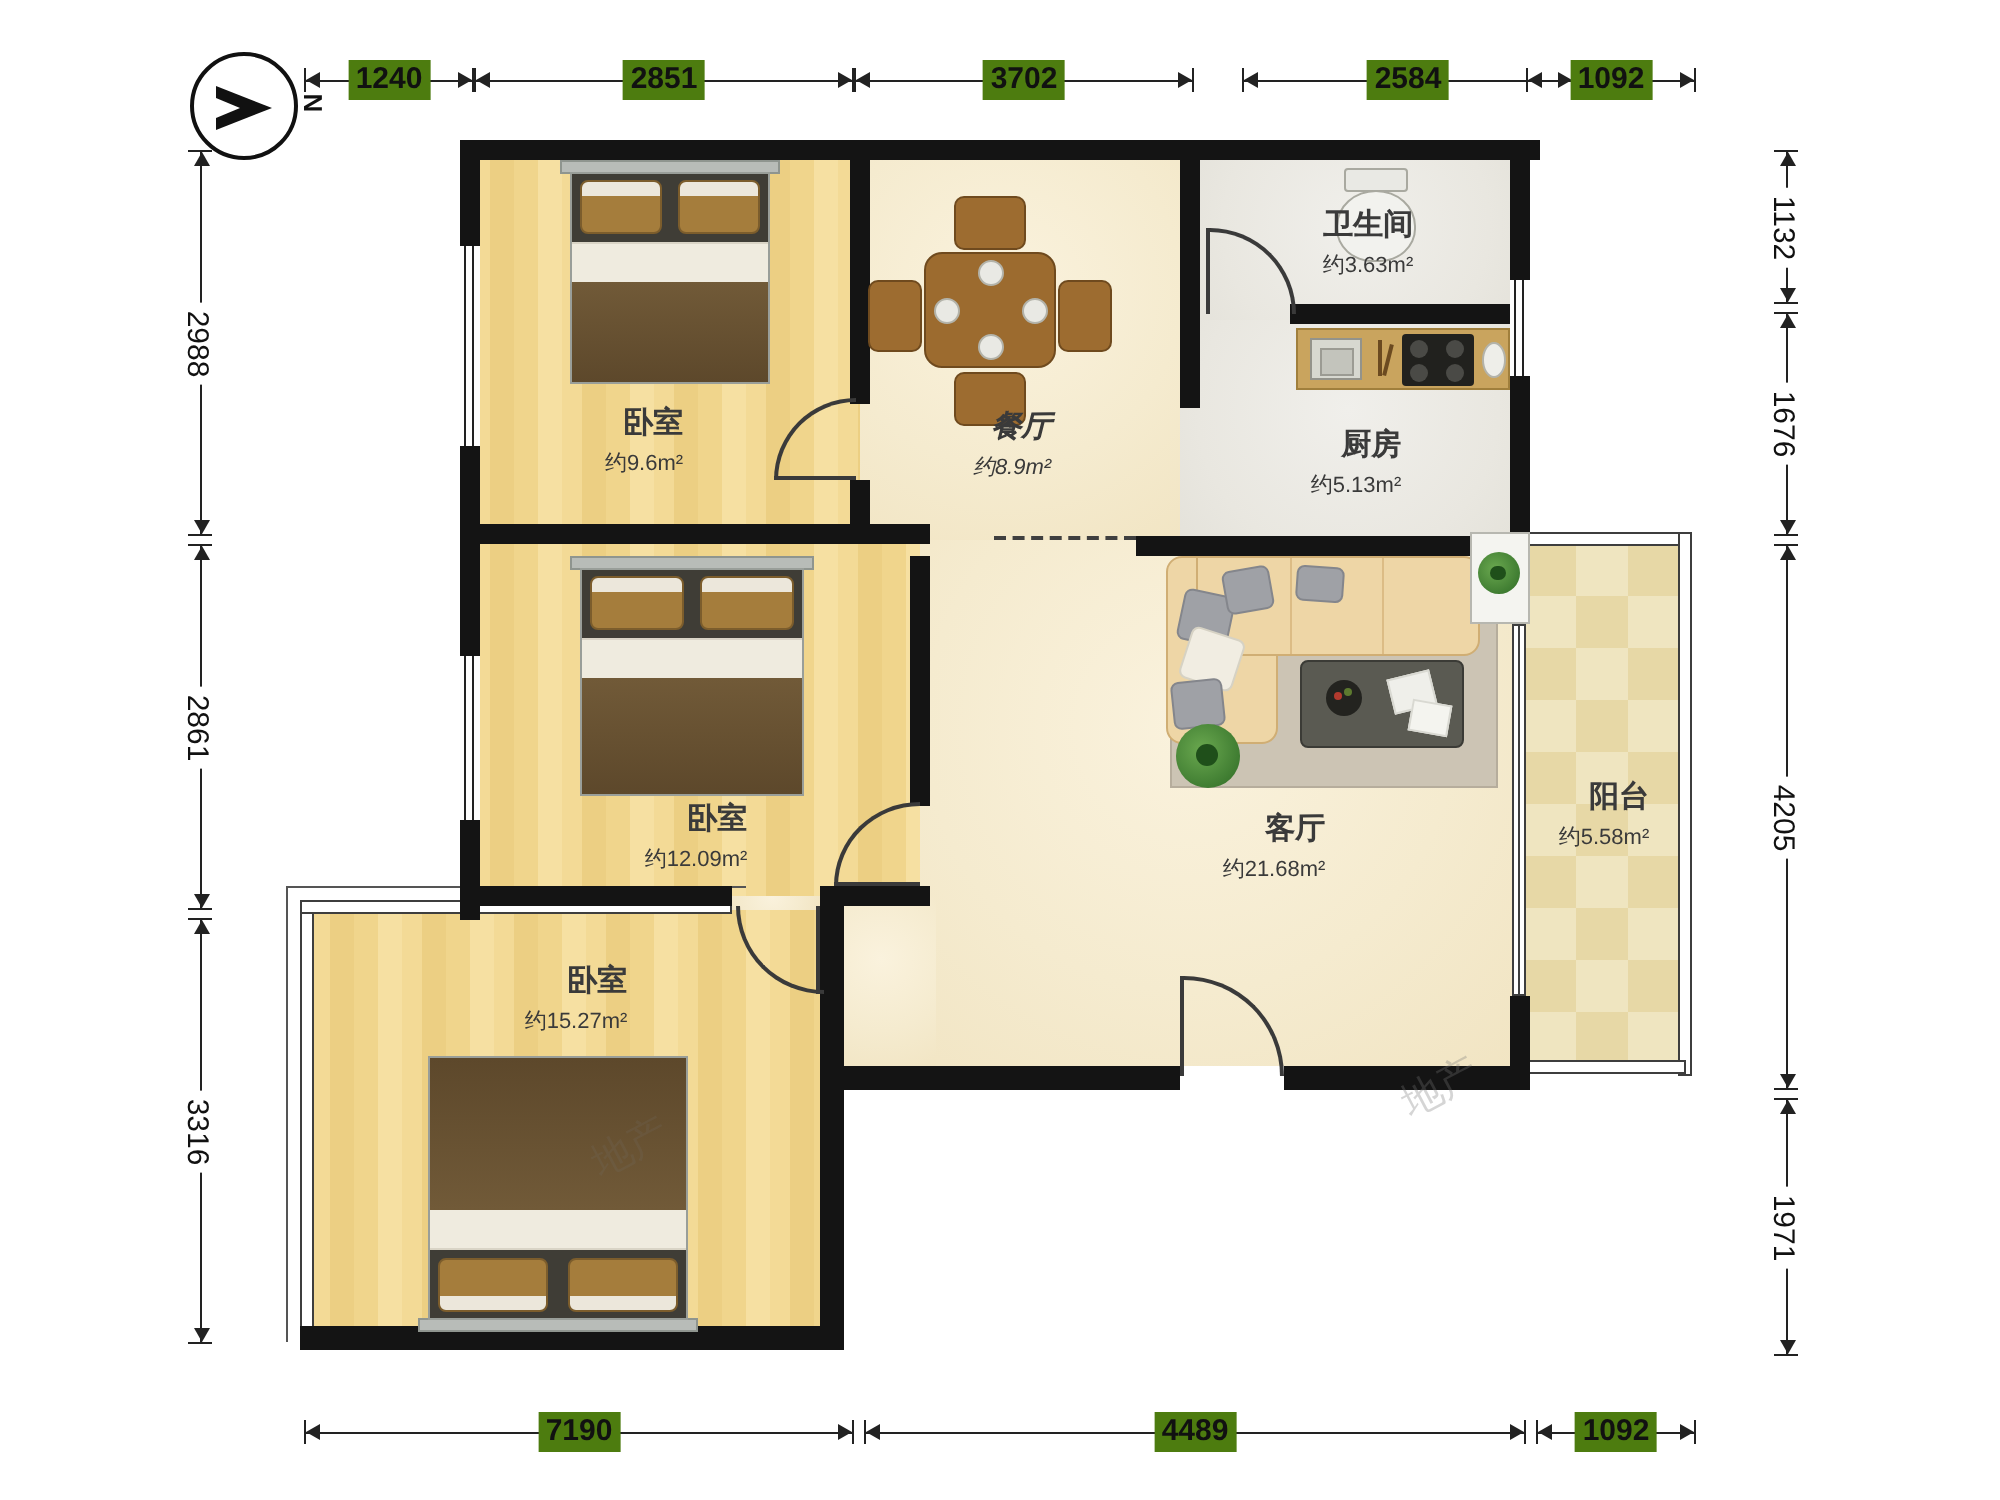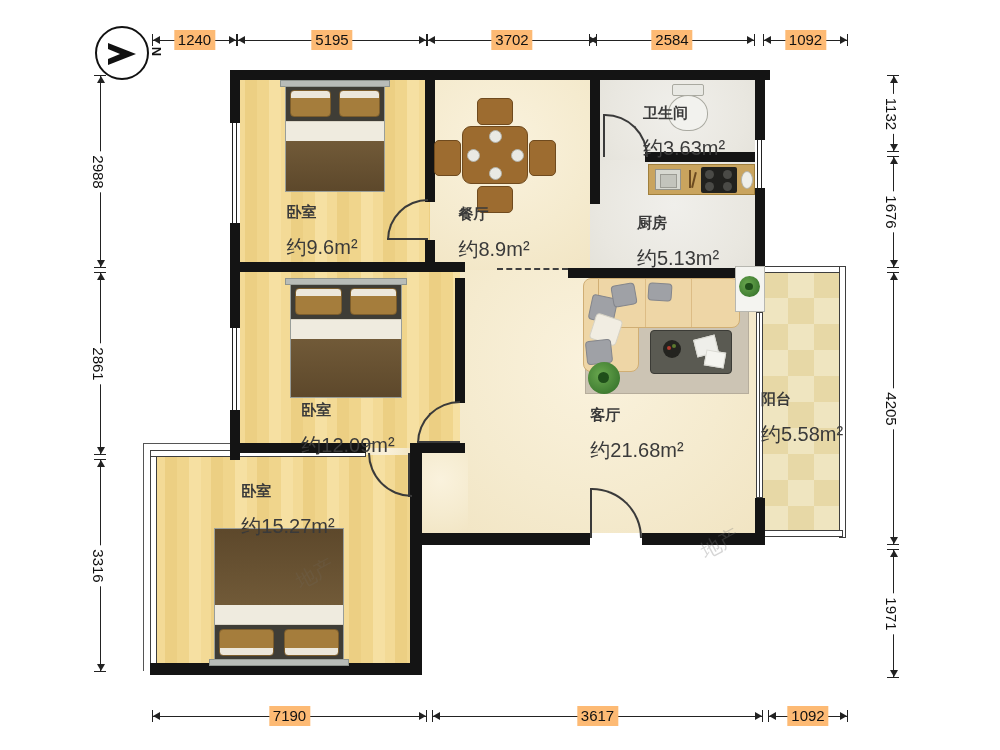"1240" .dimh .lbl { background: #fdba74 -> #4d7c0f; font-weight: none -> bold }
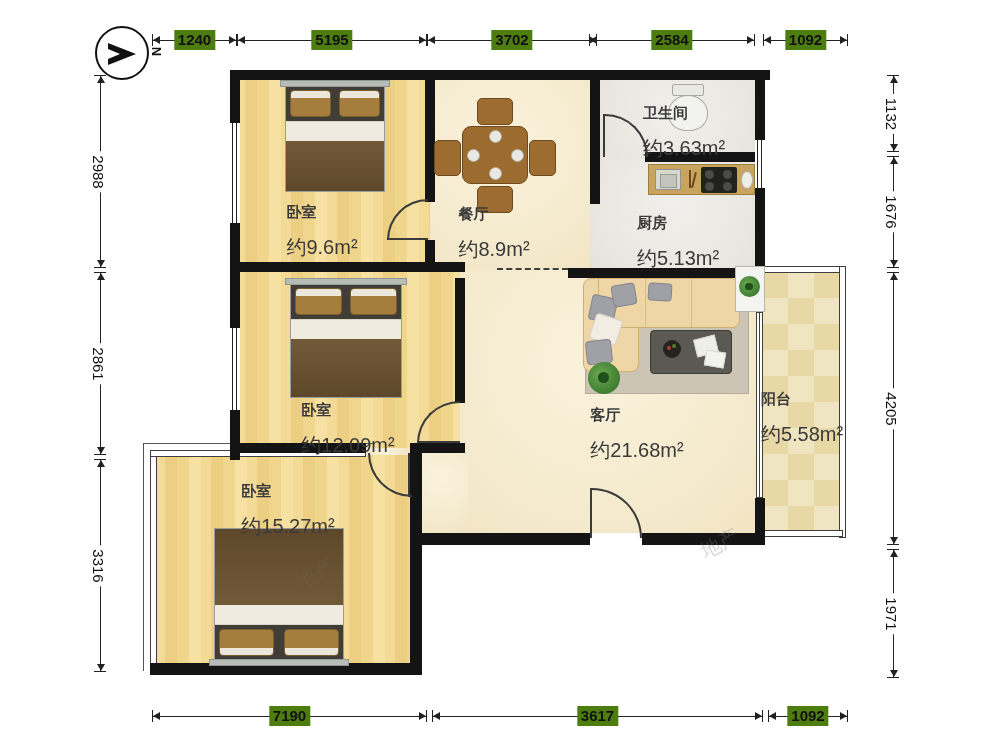"5195" span.lbl { text: 5195 -> 2851 }
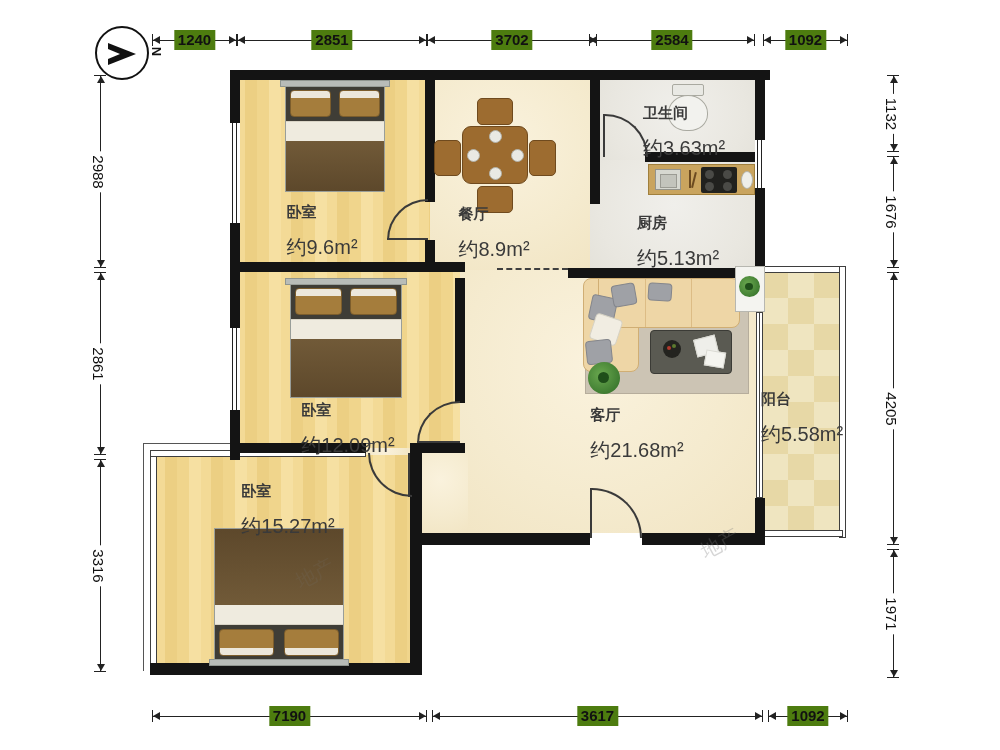"2584" div.dimh { left: 589px -> 621px }
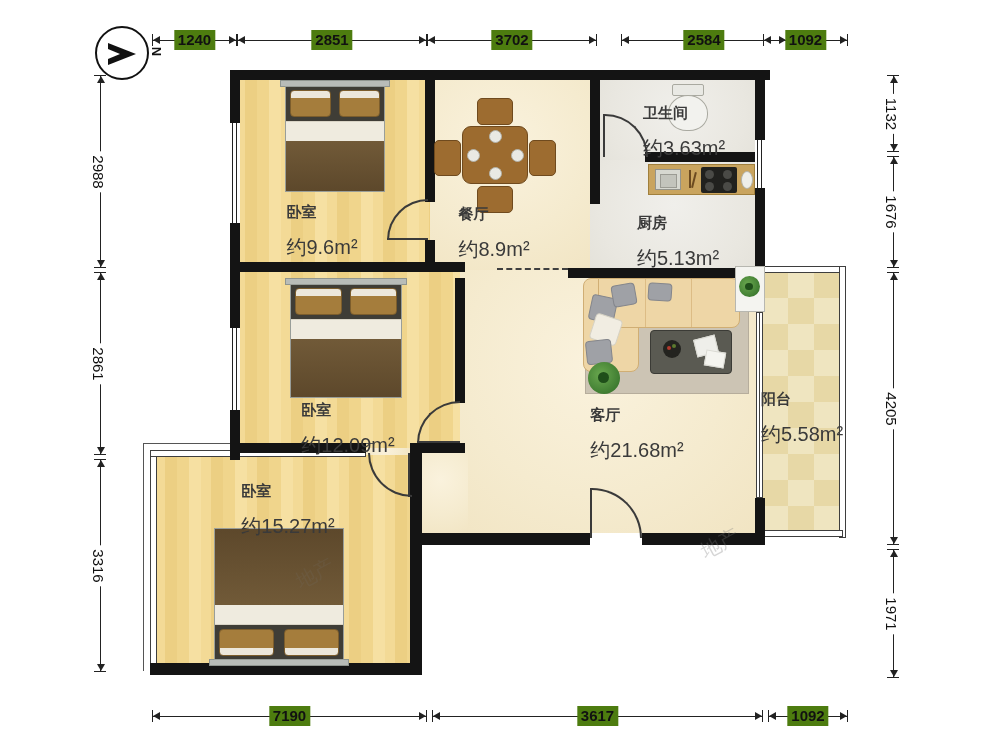"卫生间" .rlabel { text-align: left -> right }
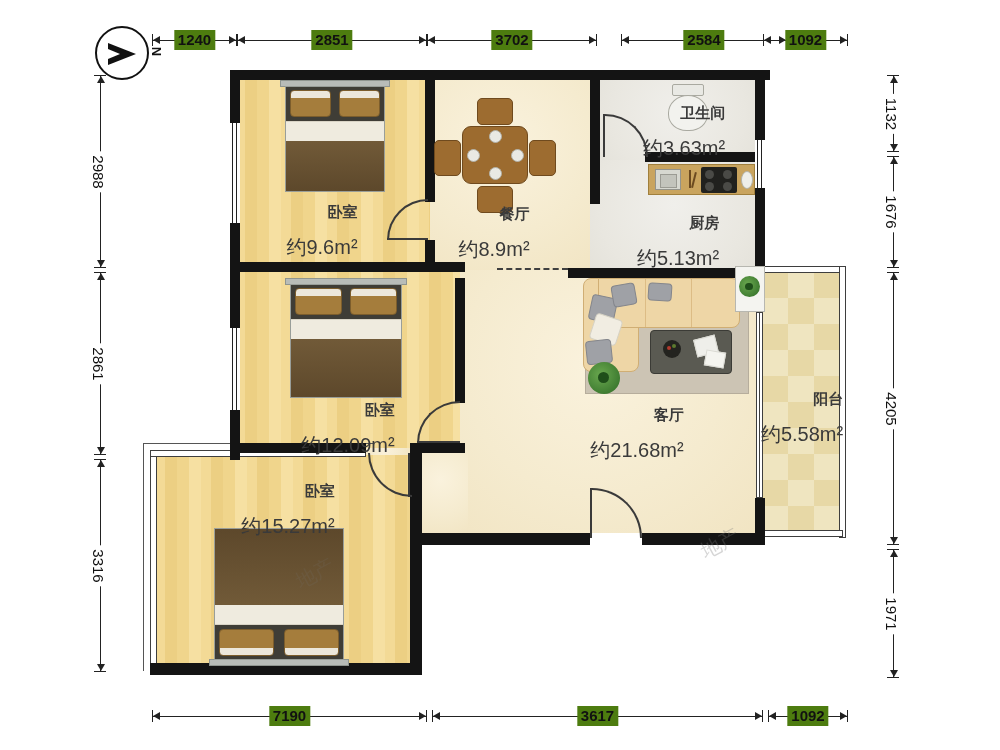"约3.63m²" .rarea { font-size: 20px -> 11px; margin-top: 15px -> none }
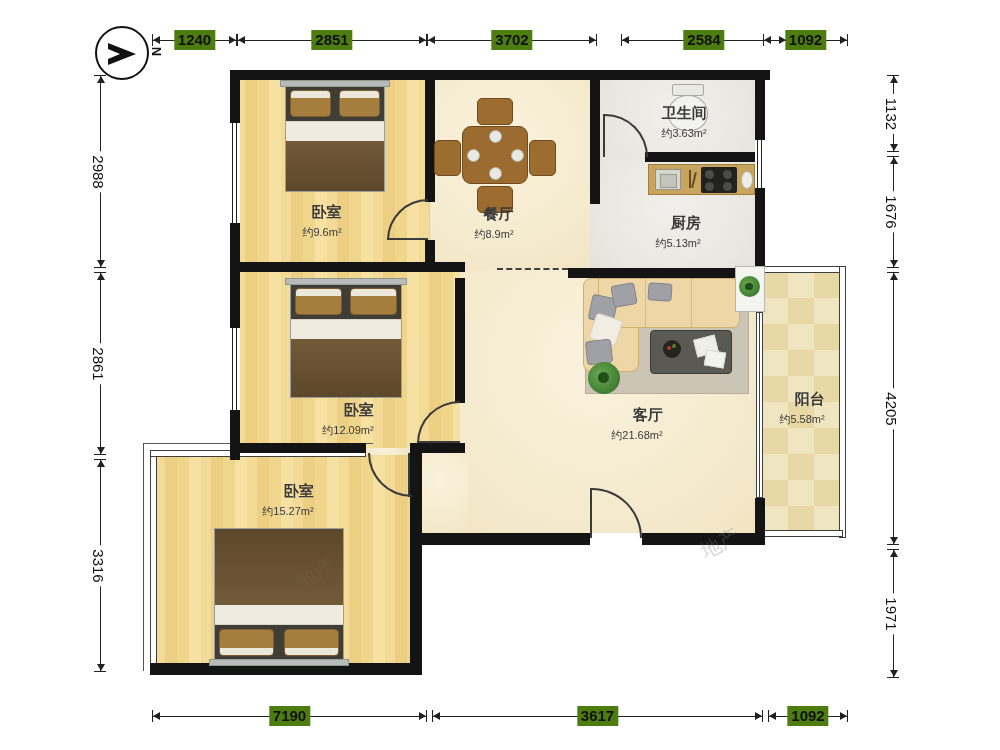"餐厅" div.rlabel { font-style: none -> italic; left: 494px -> 506px }
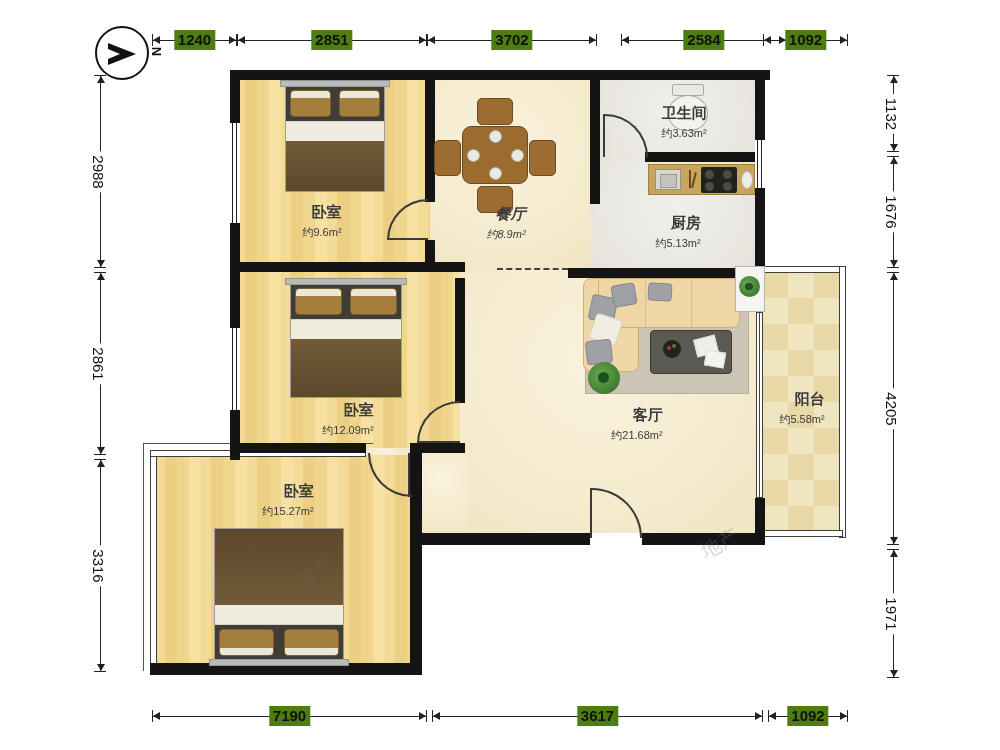"3617" span.lbl { text: 3617 -> 4489 }
